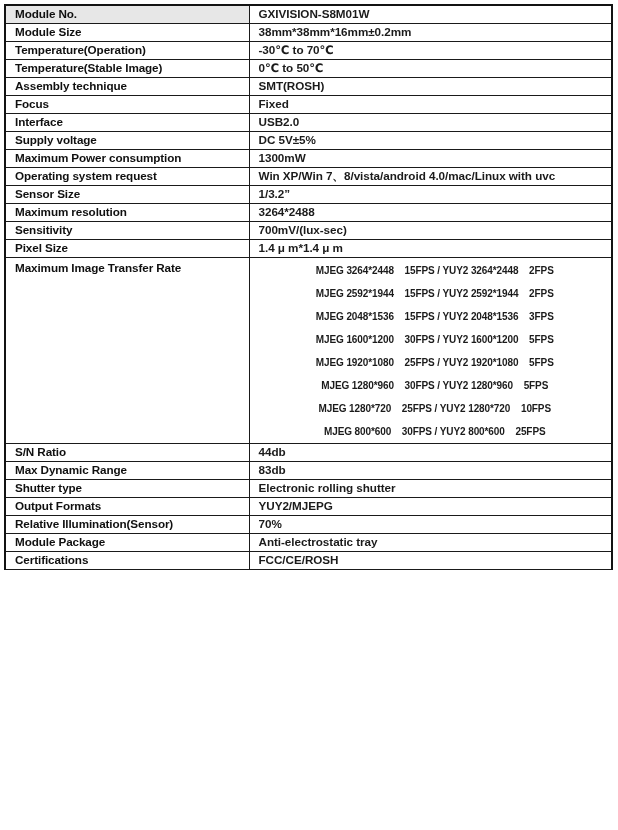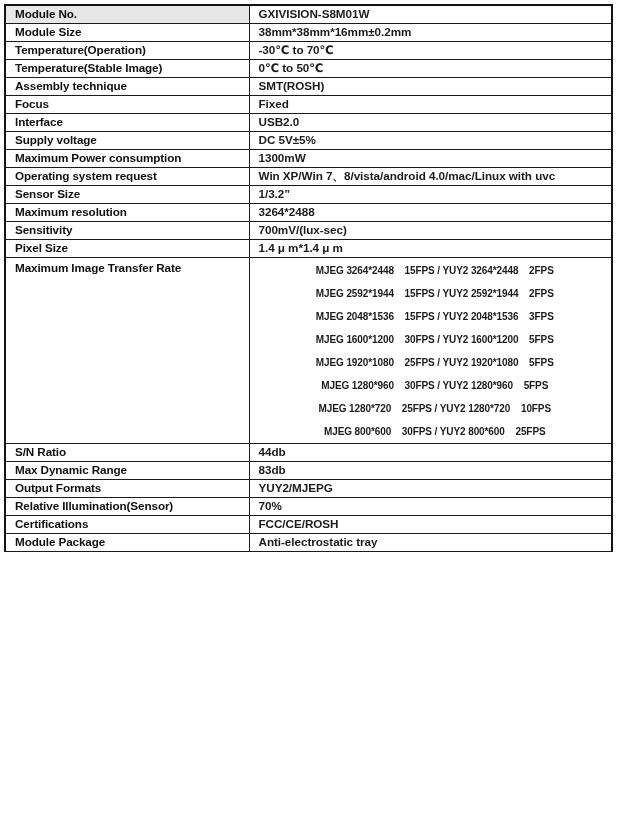"Shutter type" tr.row { html: none -> <tr> <td>Shutter type</td> <td>Electronic rolling shutter</td> </tr> }
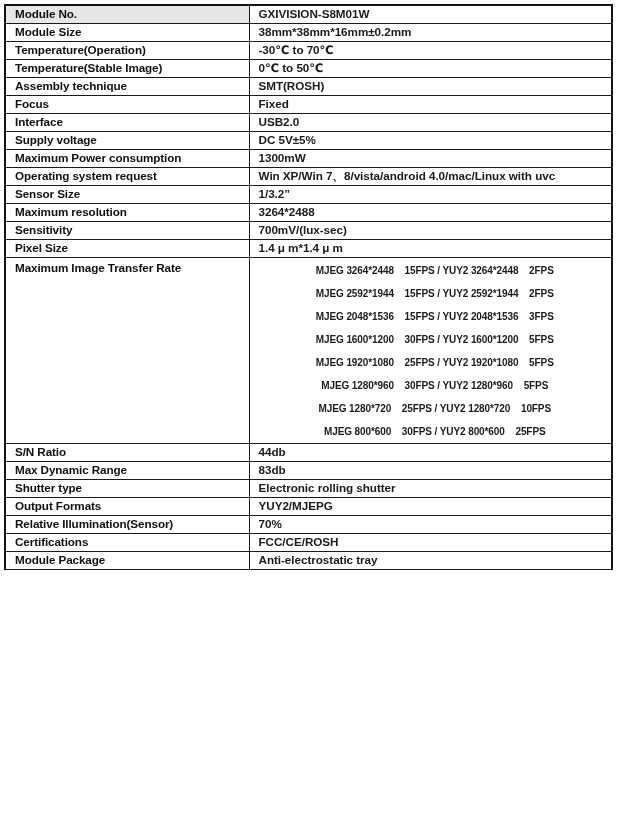"Certifications" tr.row { order: before "Module Package" -> after "Module Package" }
